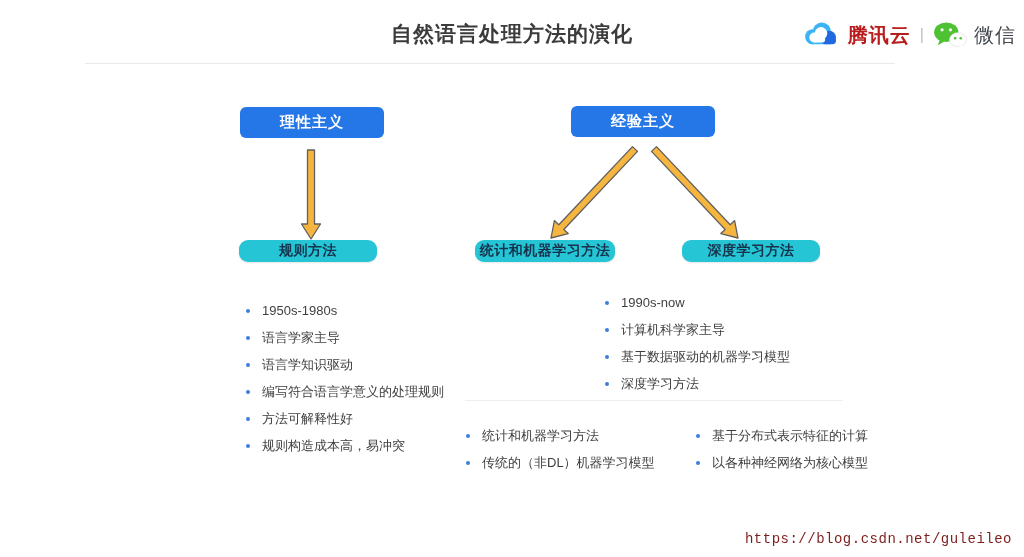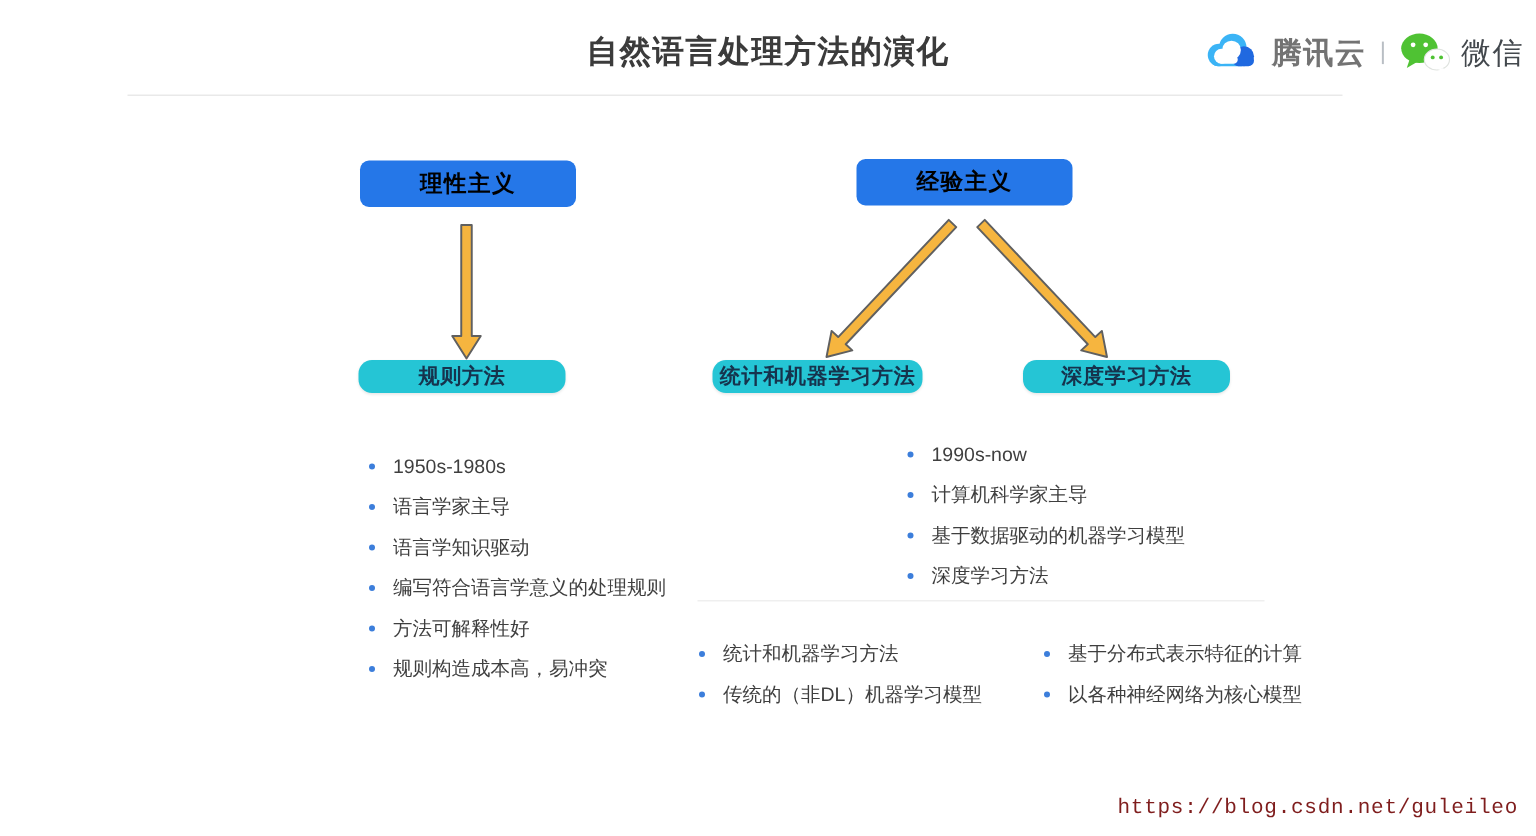"腾讯云" .brand .tc-label { color: #737373 -> #b91c1c }
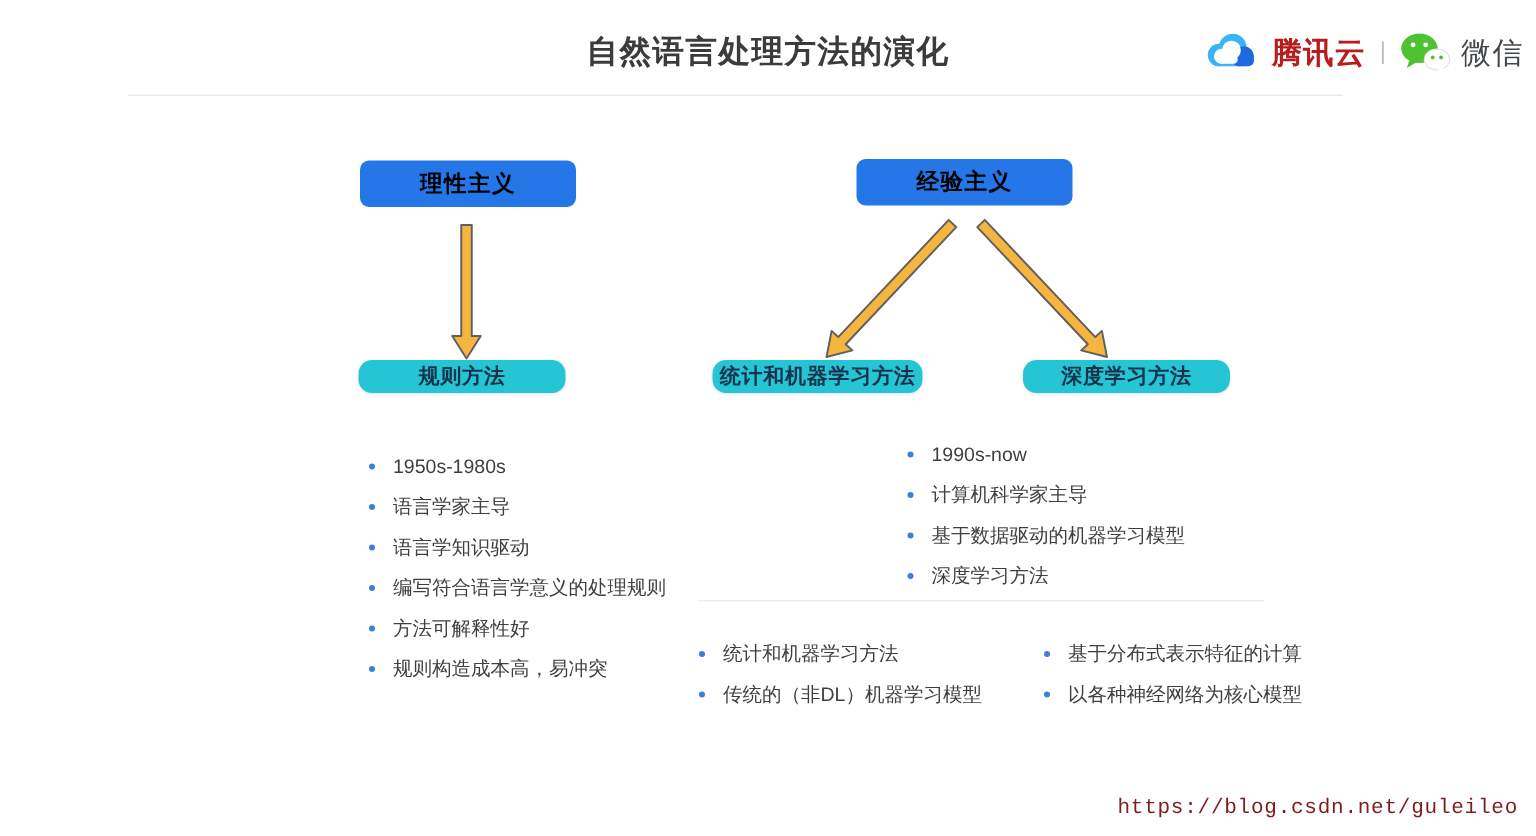"理性主义" .node-blue { color: #000000 -> #ffffff }
